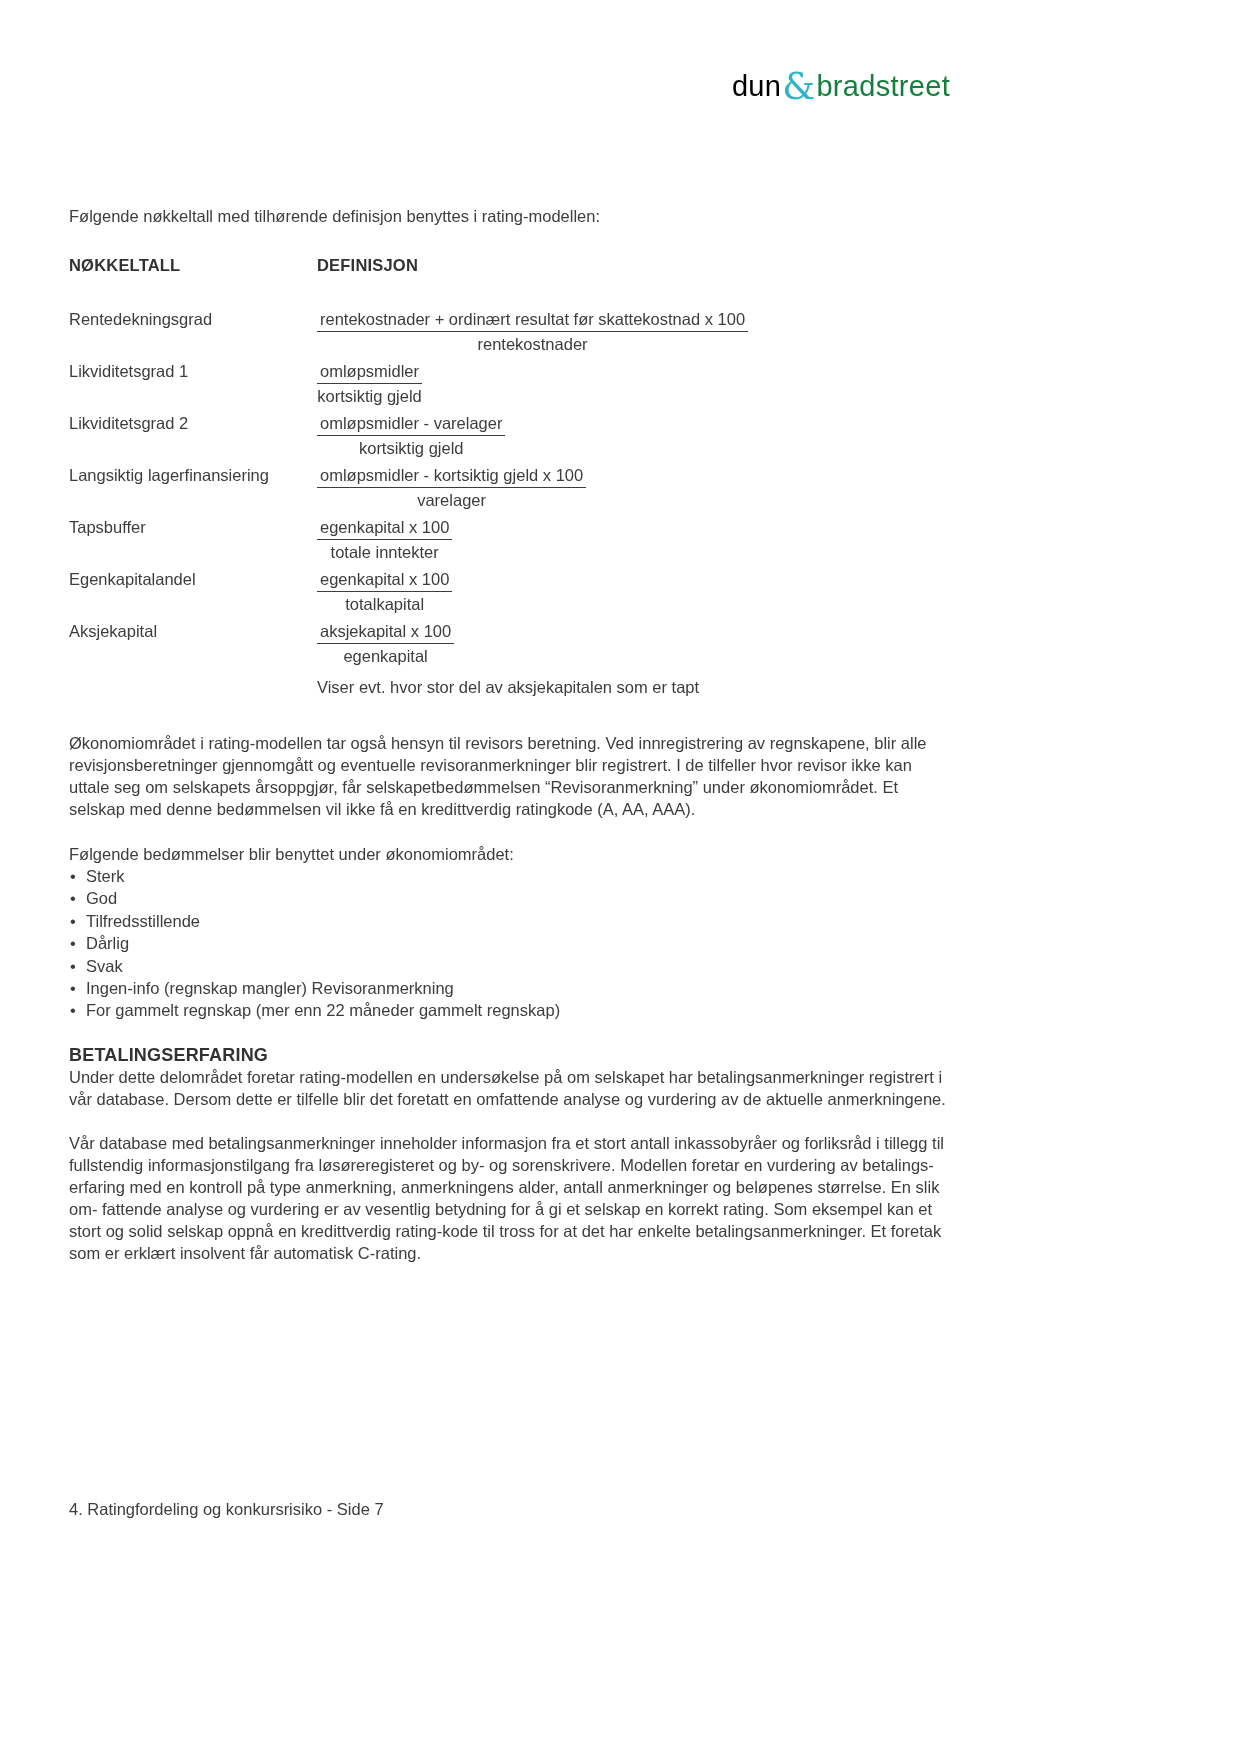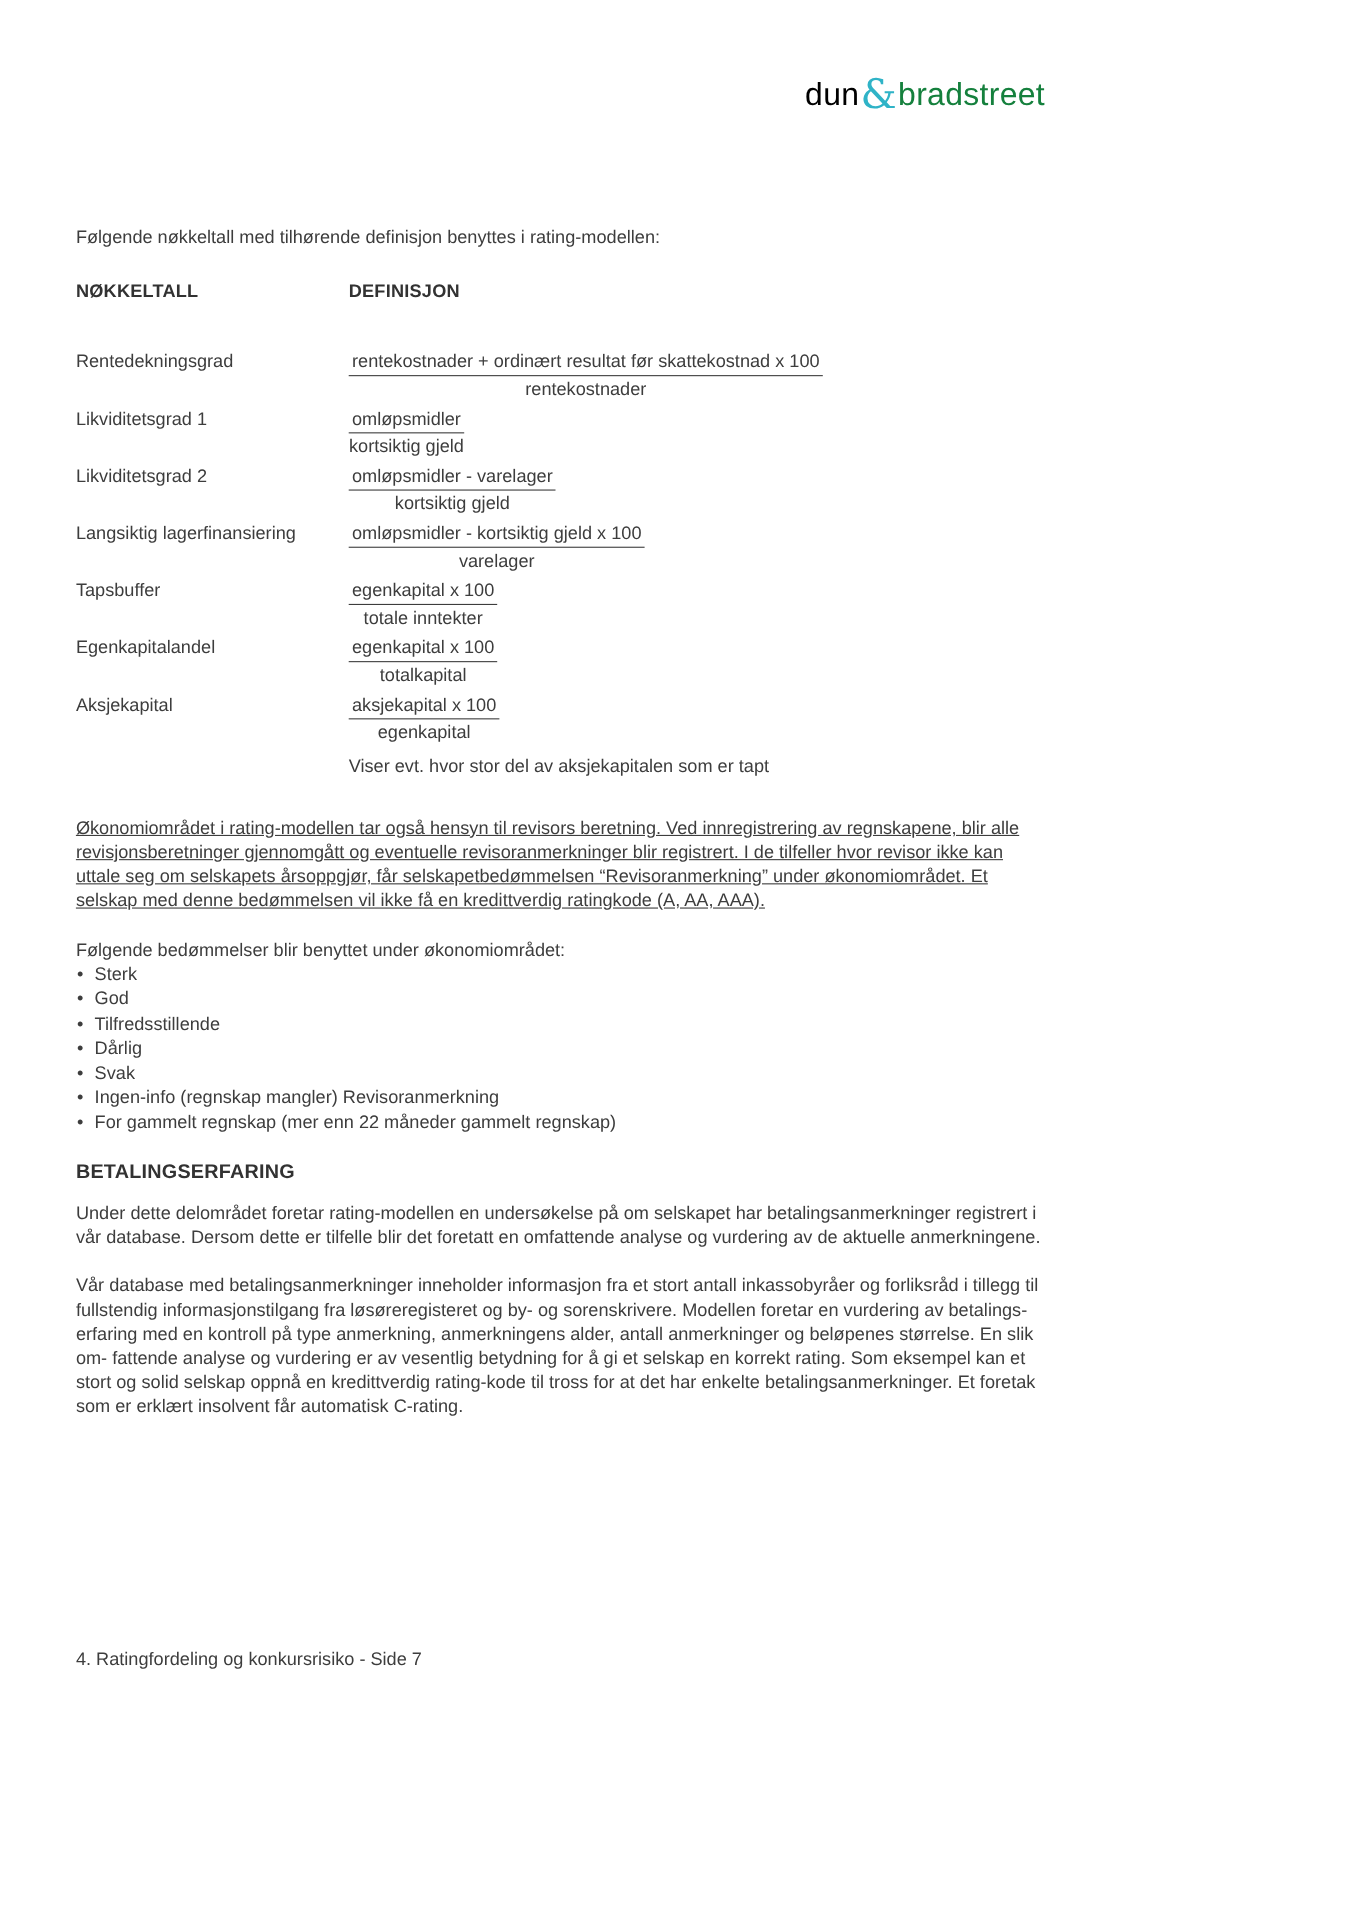"NØKKELTALL" .def-header { margin-bottom: 42px -> 32px }
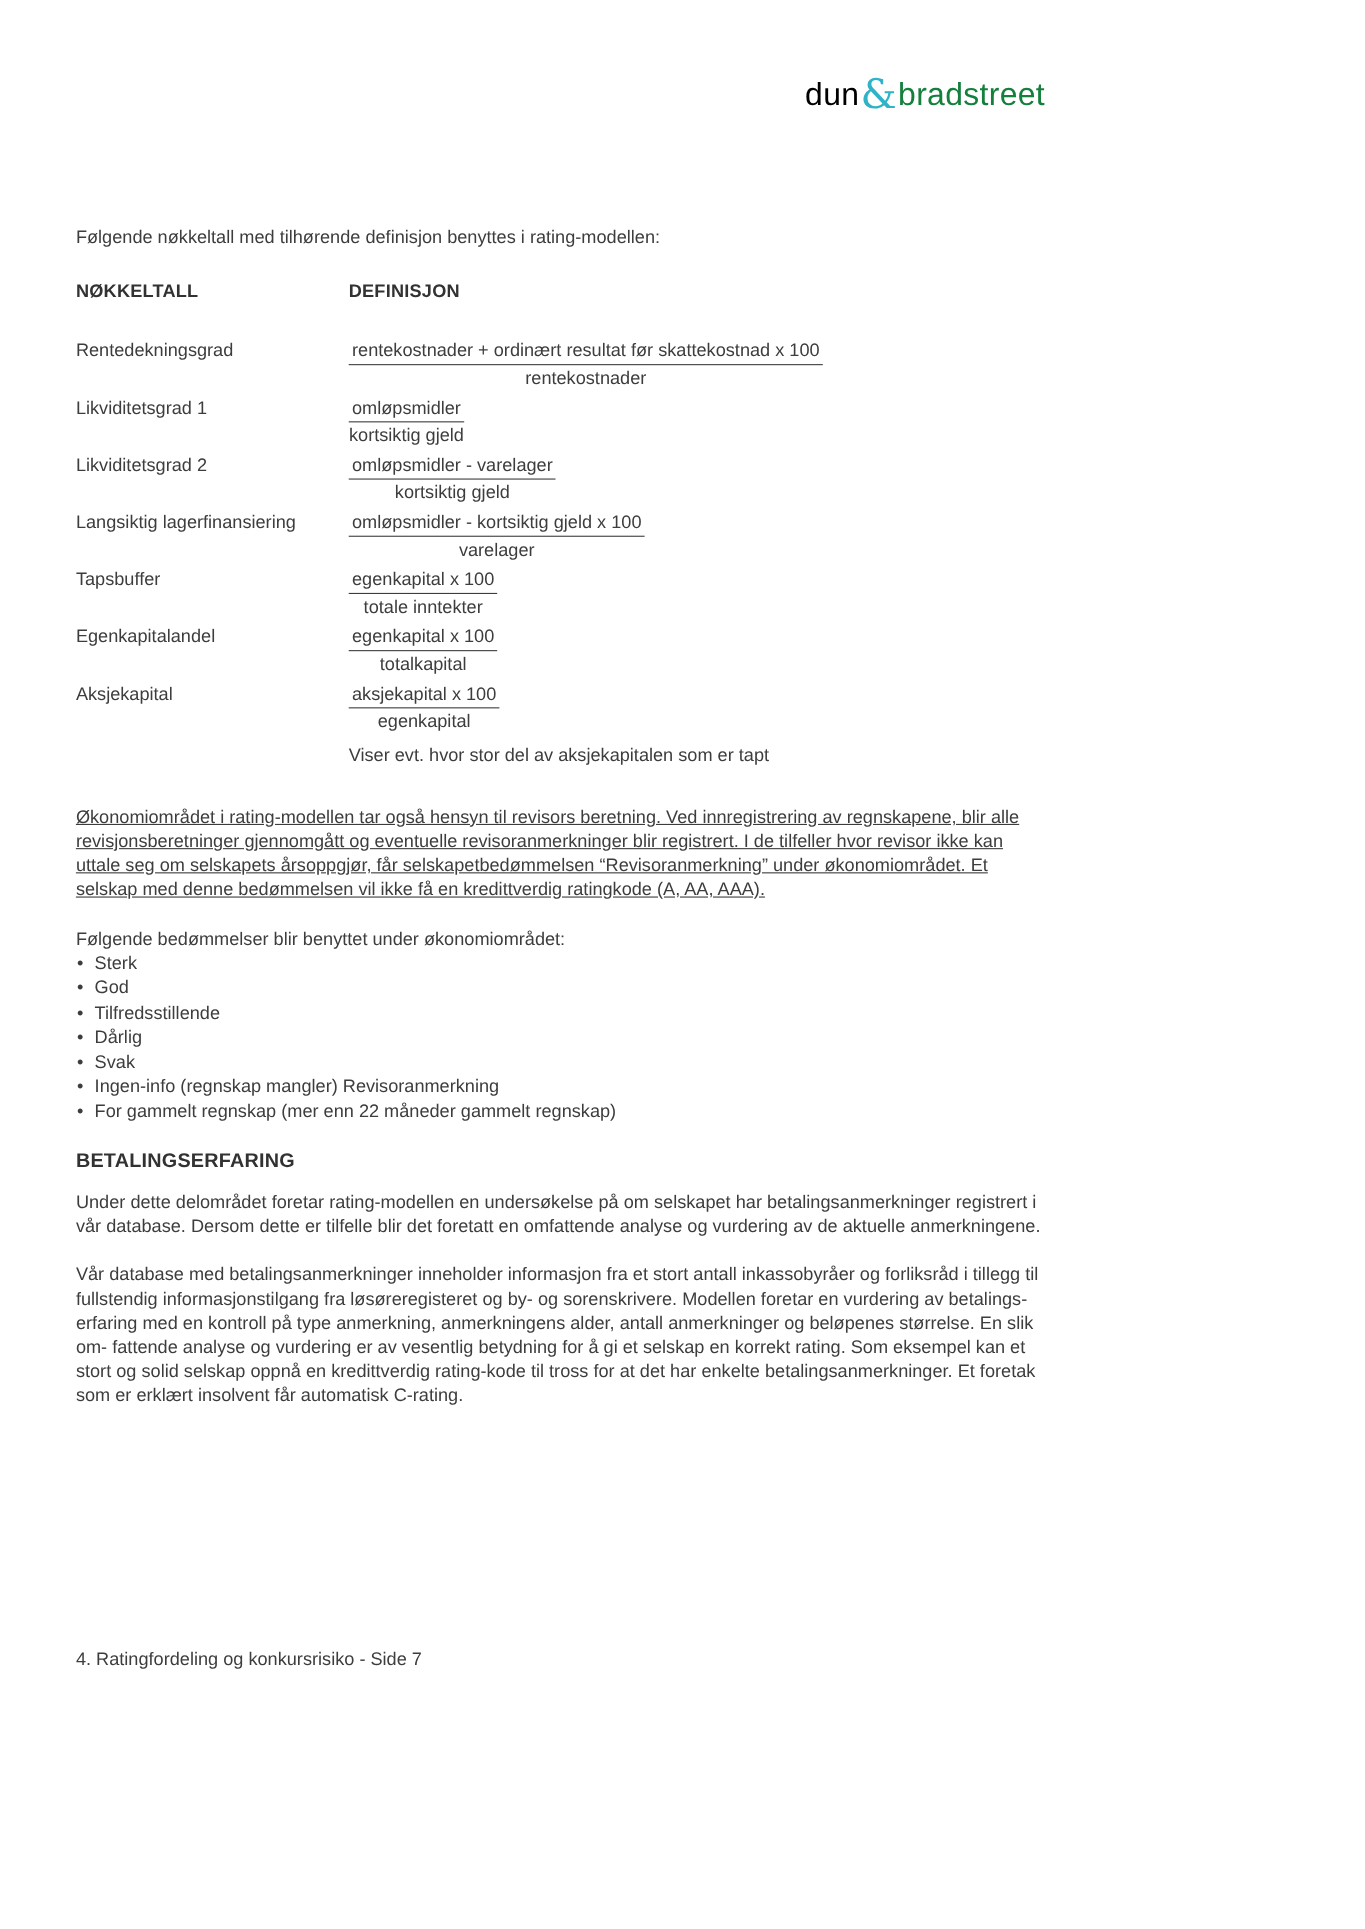"Økonomiområdet i rating-modellen tar" .p-okonomi { text-decoration: underline -> none }
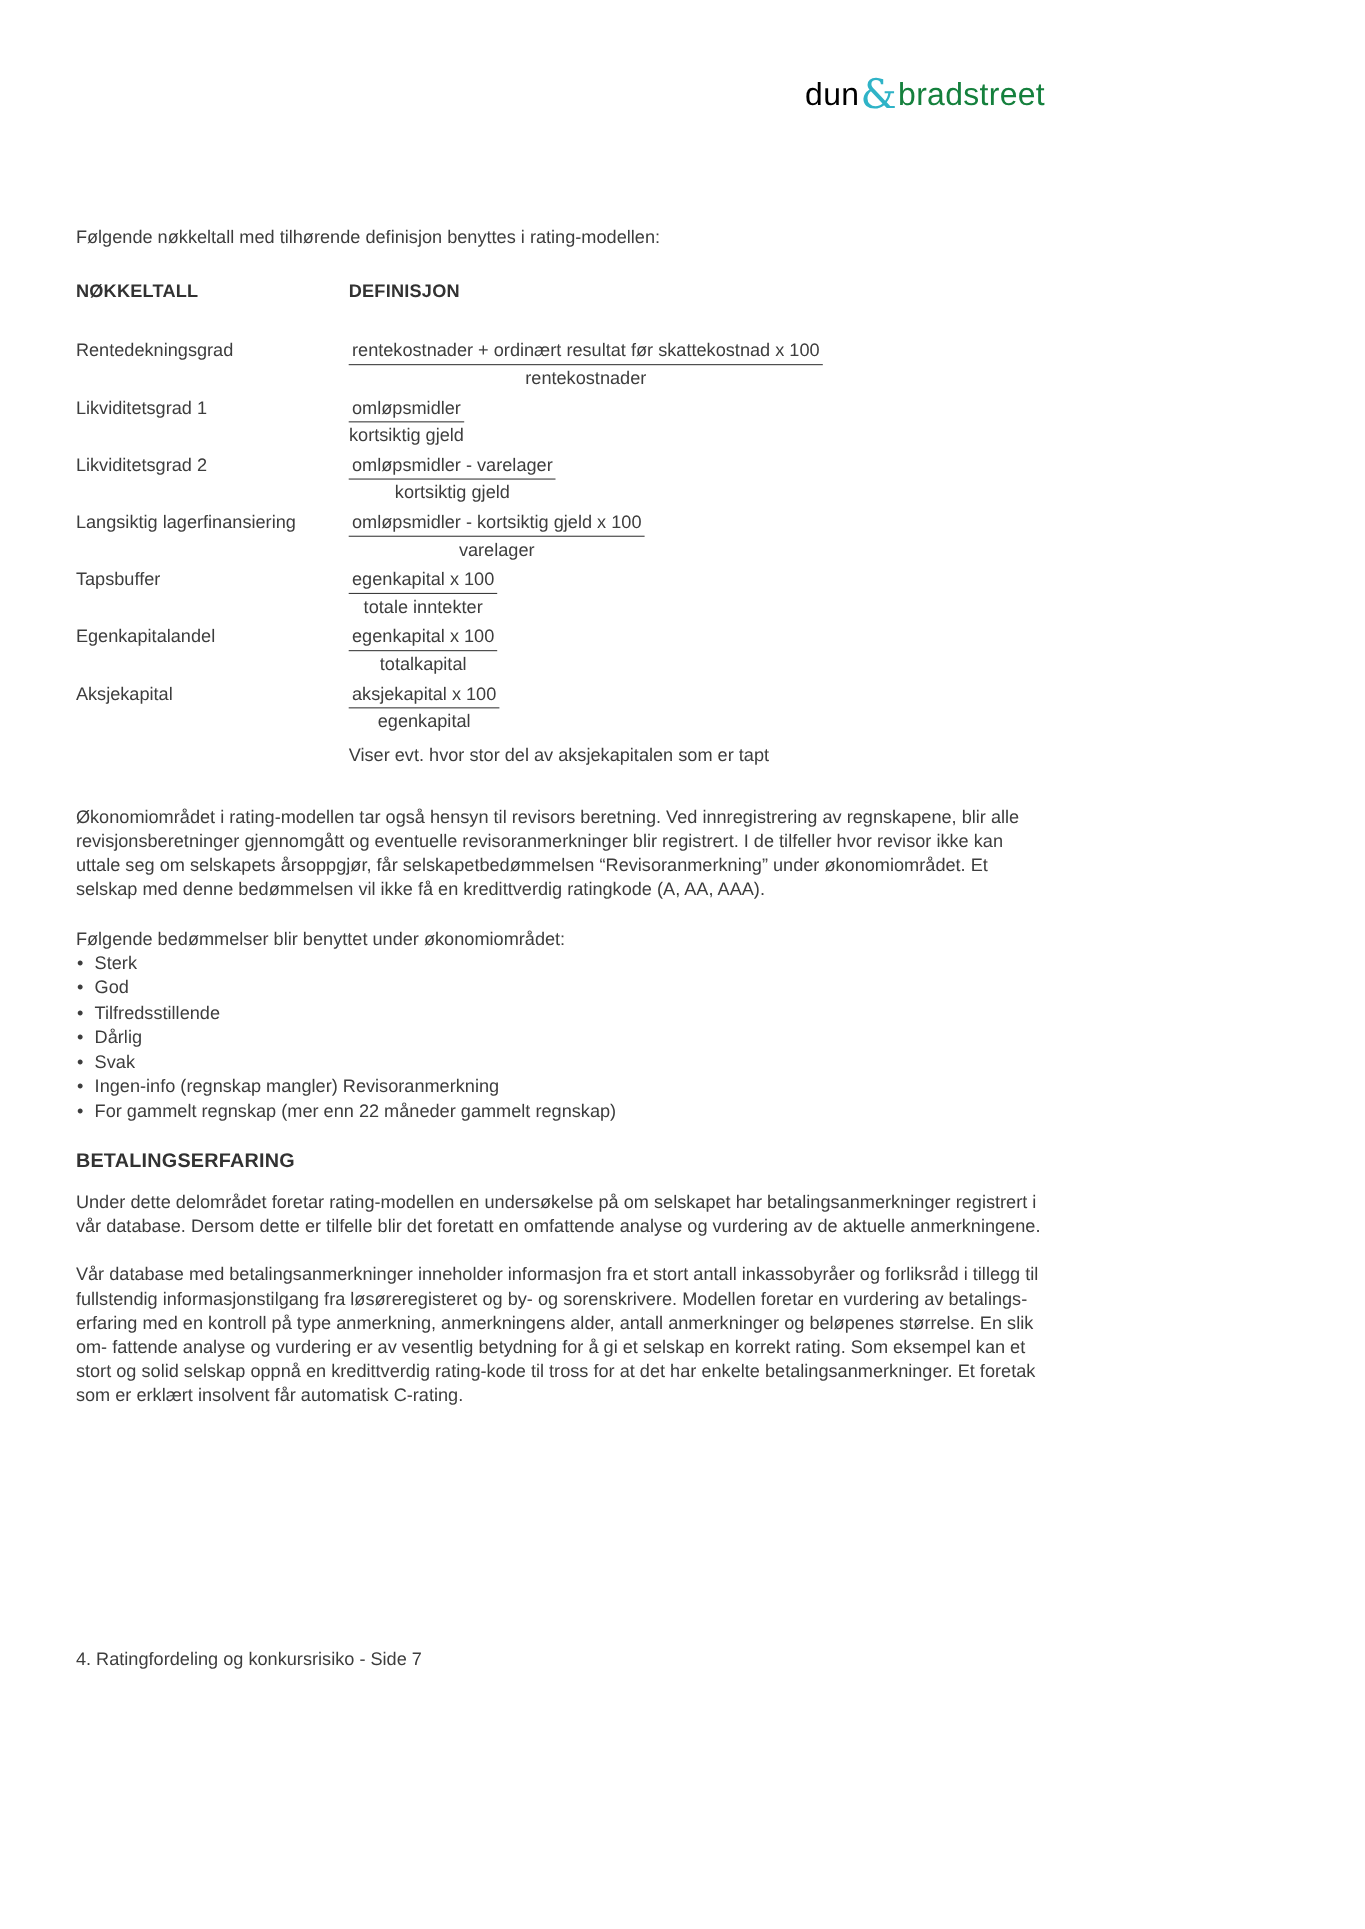"Under dette delområdet foretar" .p-bet1 { margin-top: 16px -> 0 }
